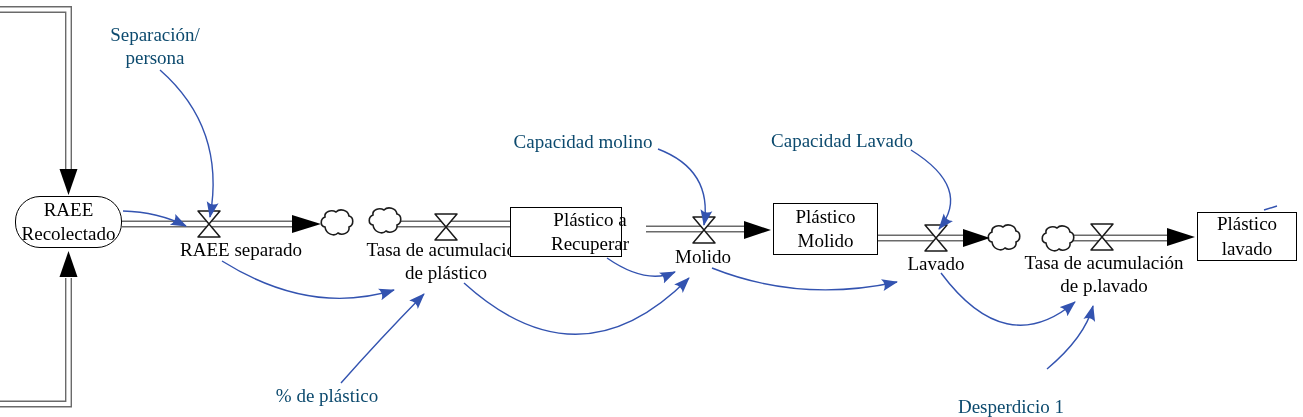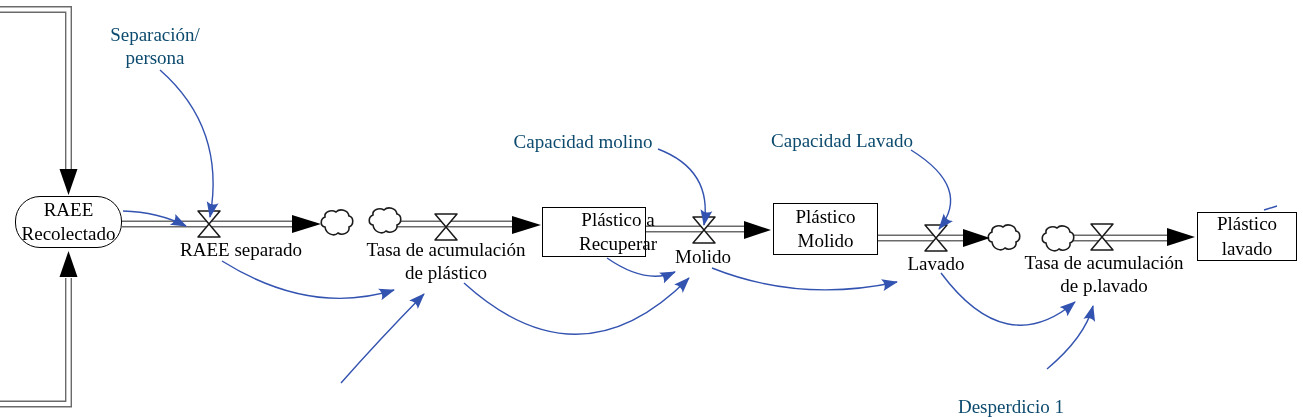"Plástico a" div.stock { left: 542px -> 510px; width: 104px -> 112px }
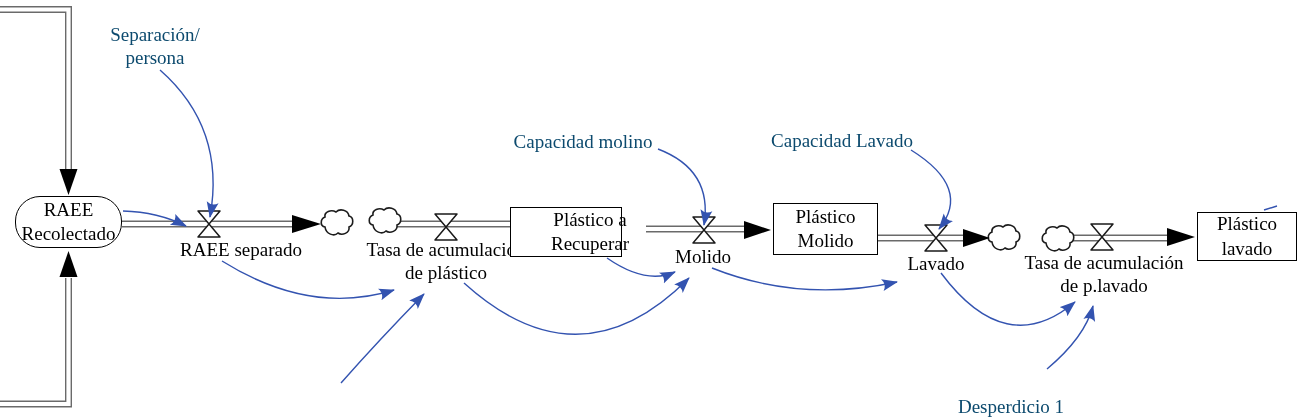"% de plástico" div.lbl { html: none -> <div>% de plástico</div> }
